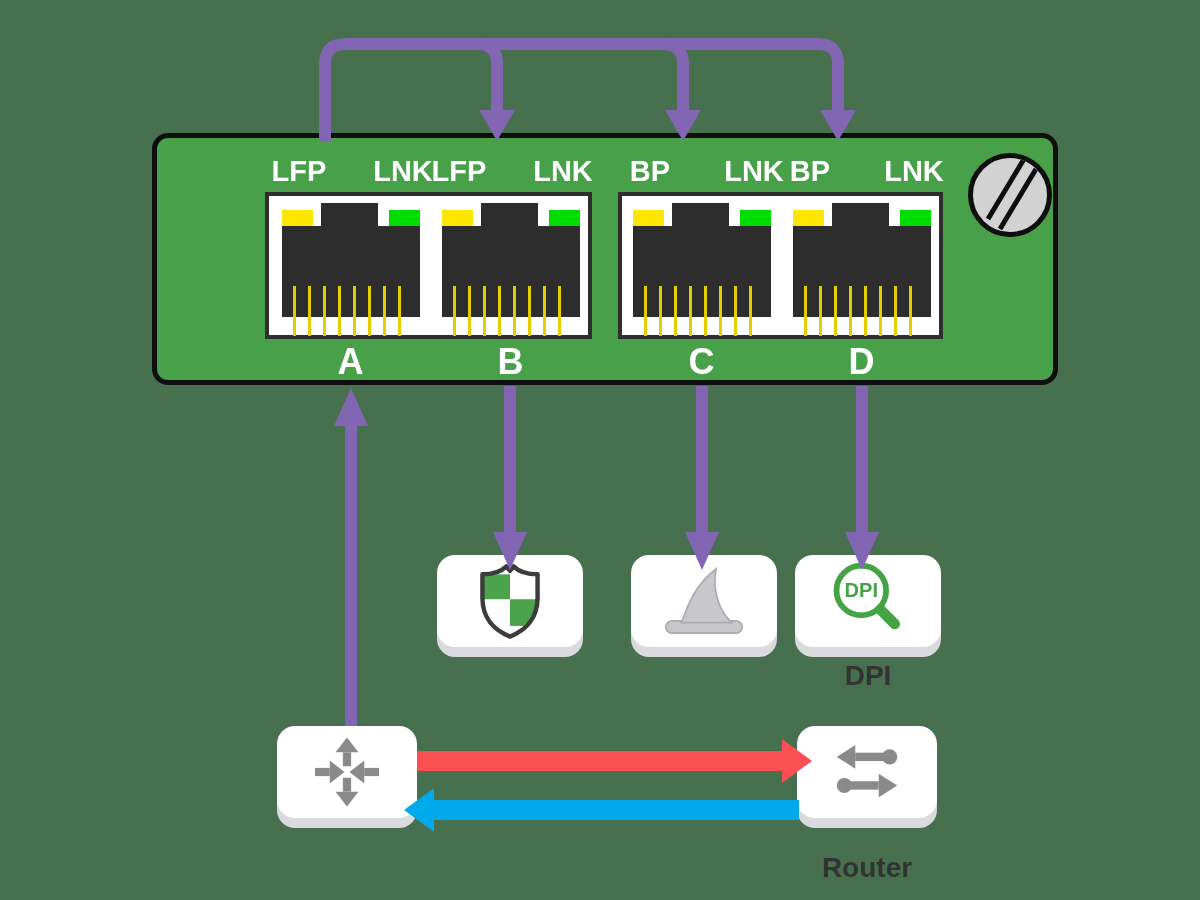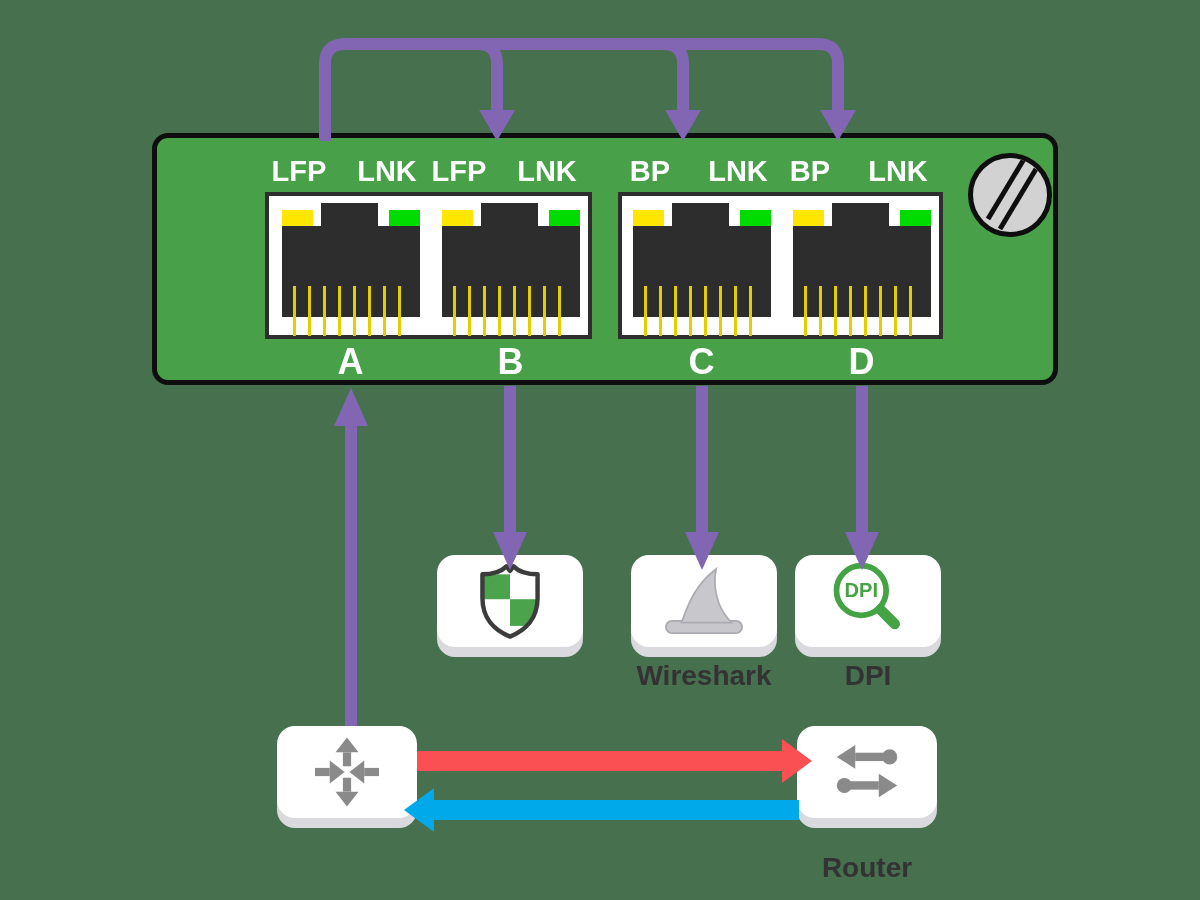"LNK" .indicator.right { left: 105px -> 121px }
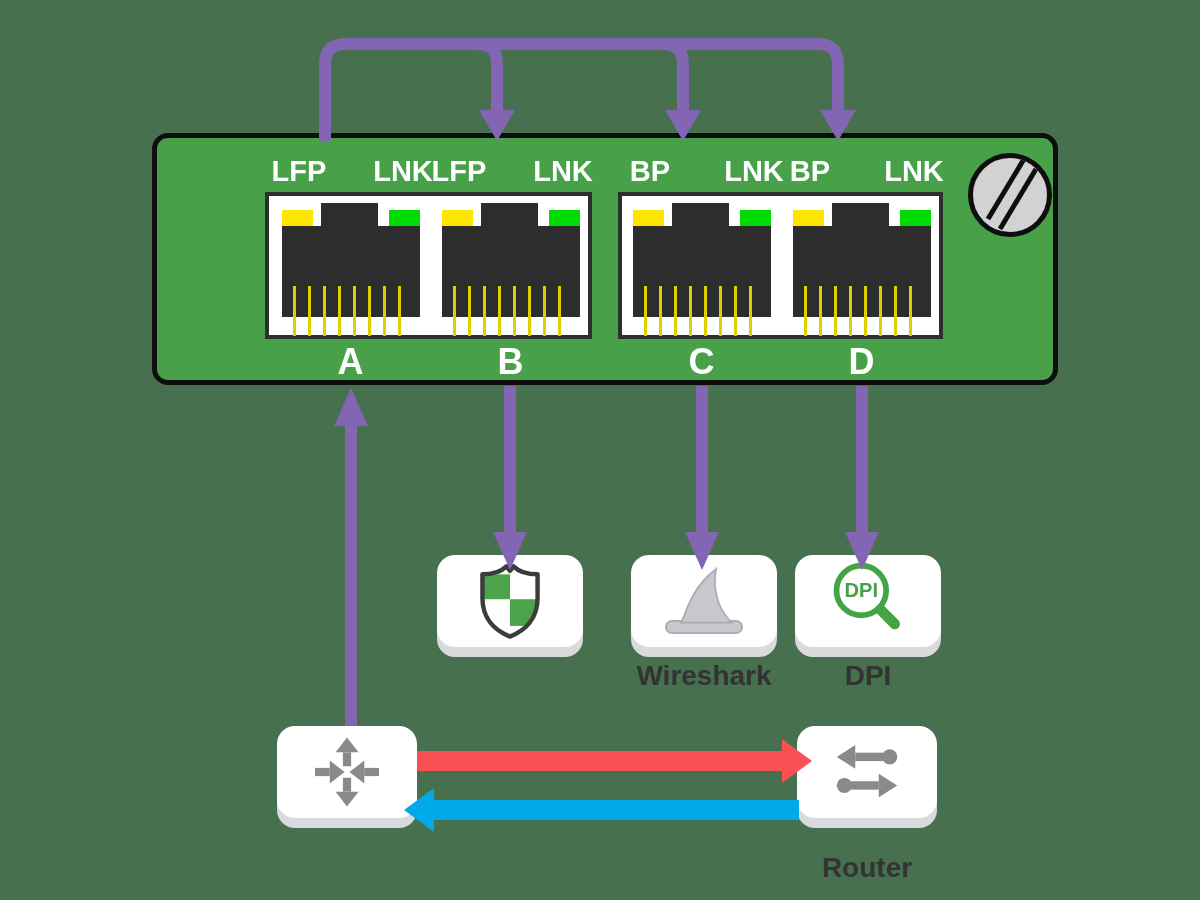"Wireshark" div.node-label { html: <div>Wireshark</div> -> none }
